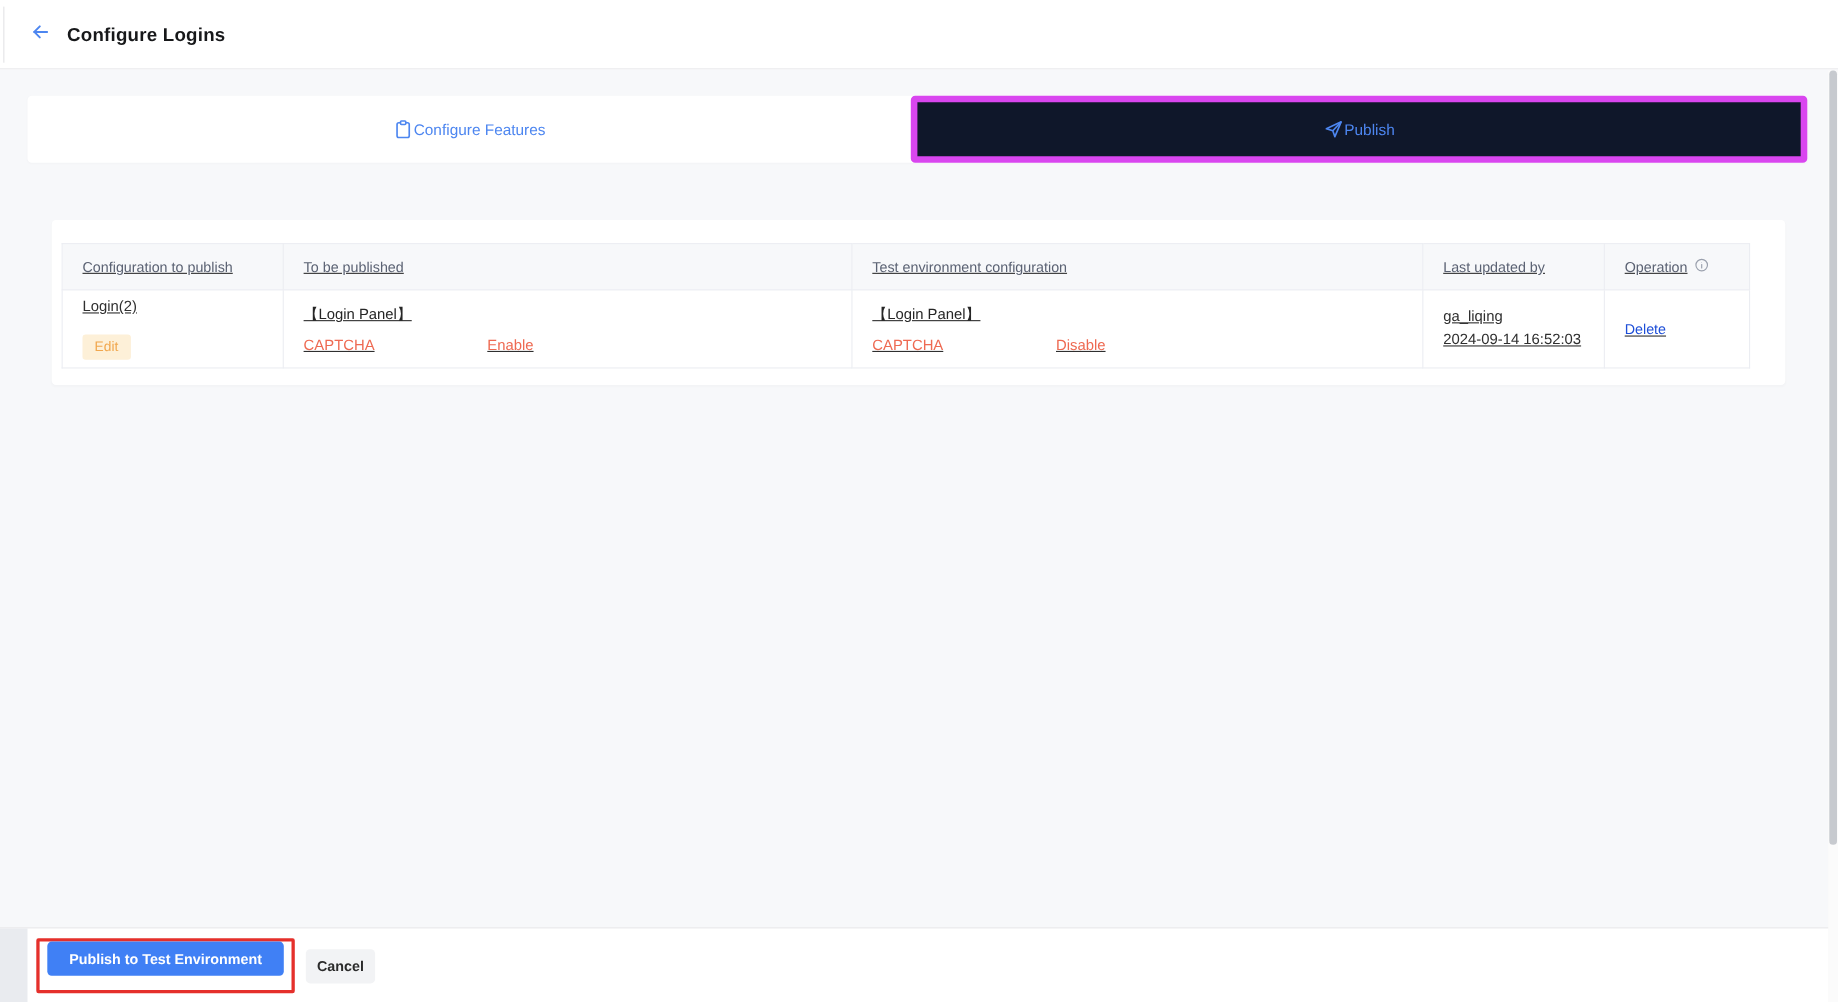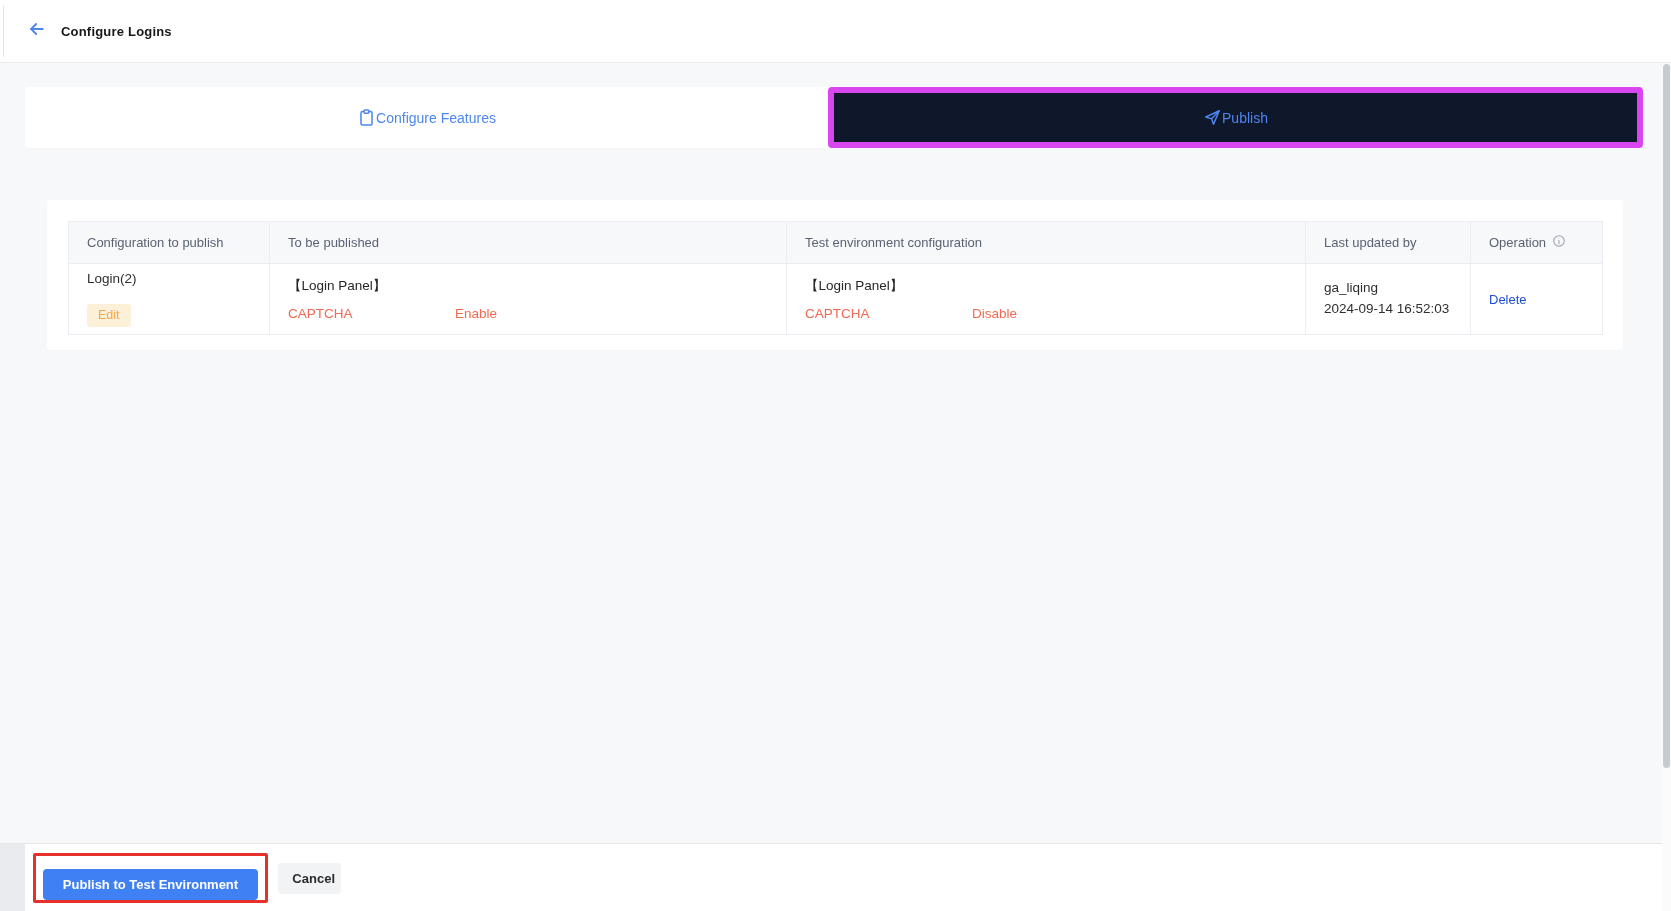"Configure Logins" .page-title { font-size: 13px -> 17px }
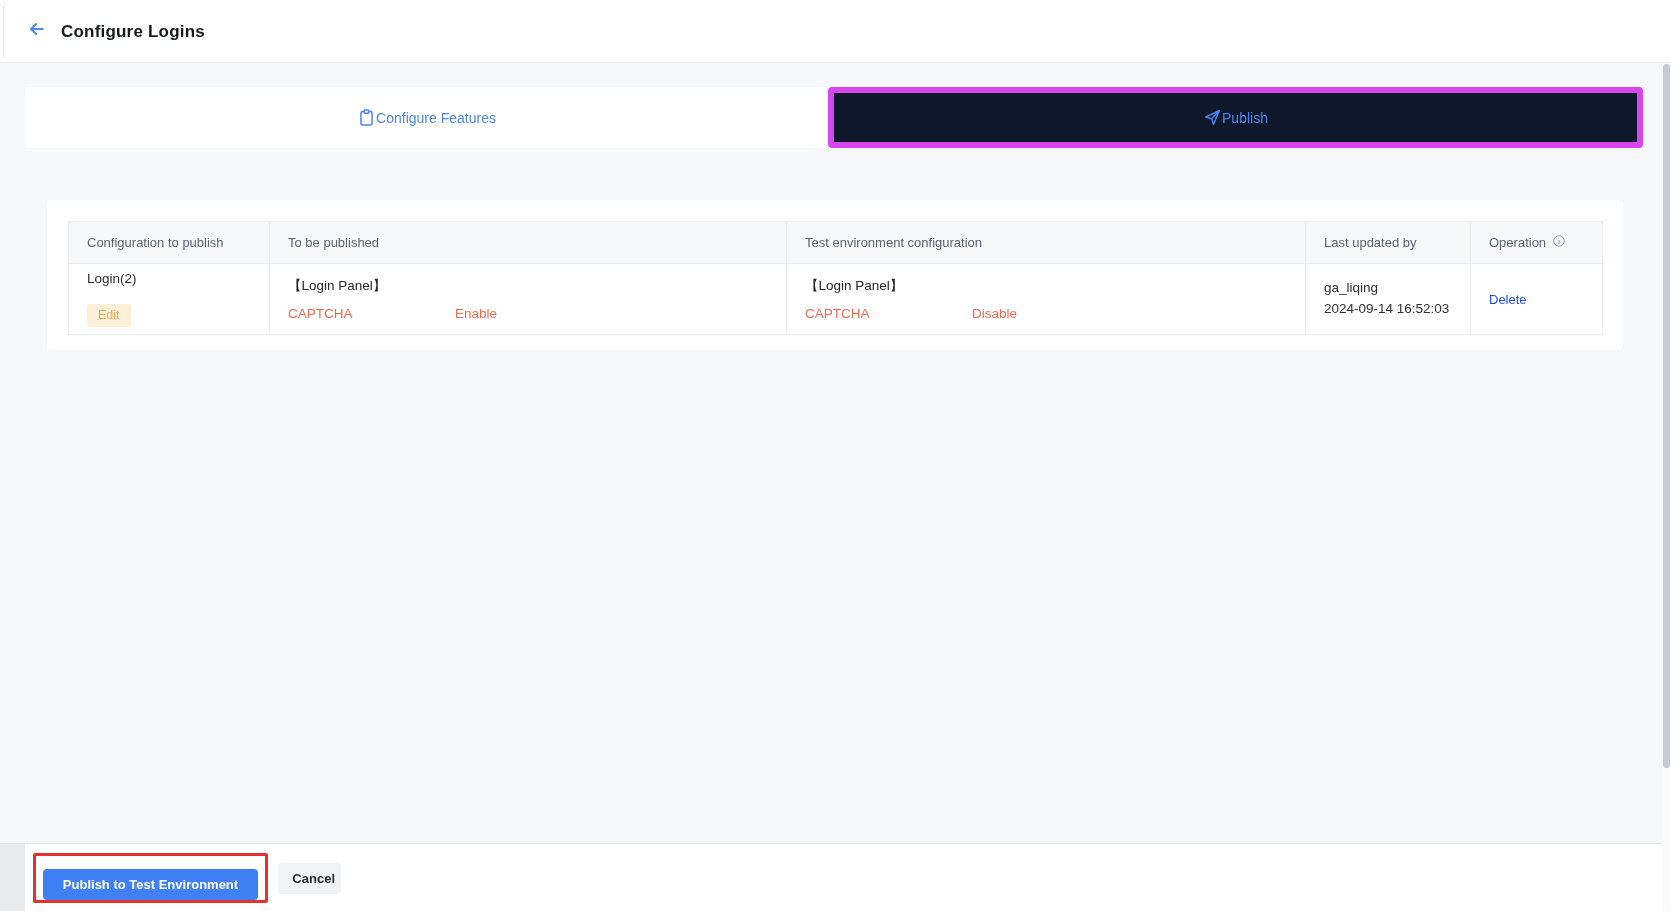"Configuration to publish" table.pub-table { left: 21px -> 9px; text-decoration: none -> underline }
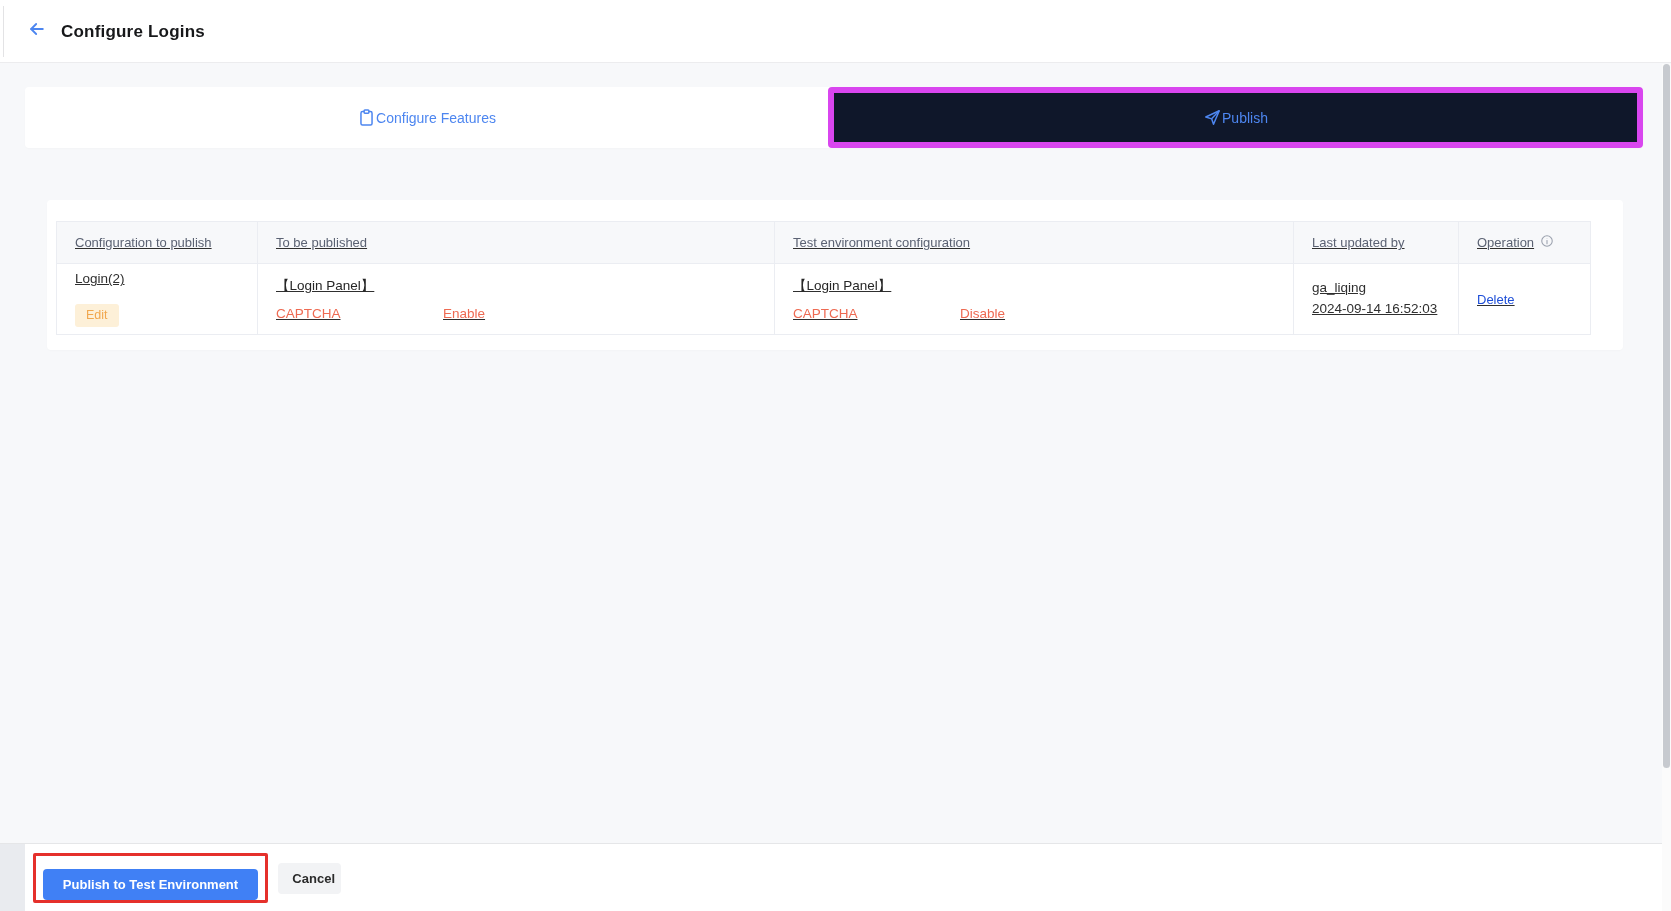"Publish to Test Environment" .publish-highlight { align-items: flex-end -> flex-start }
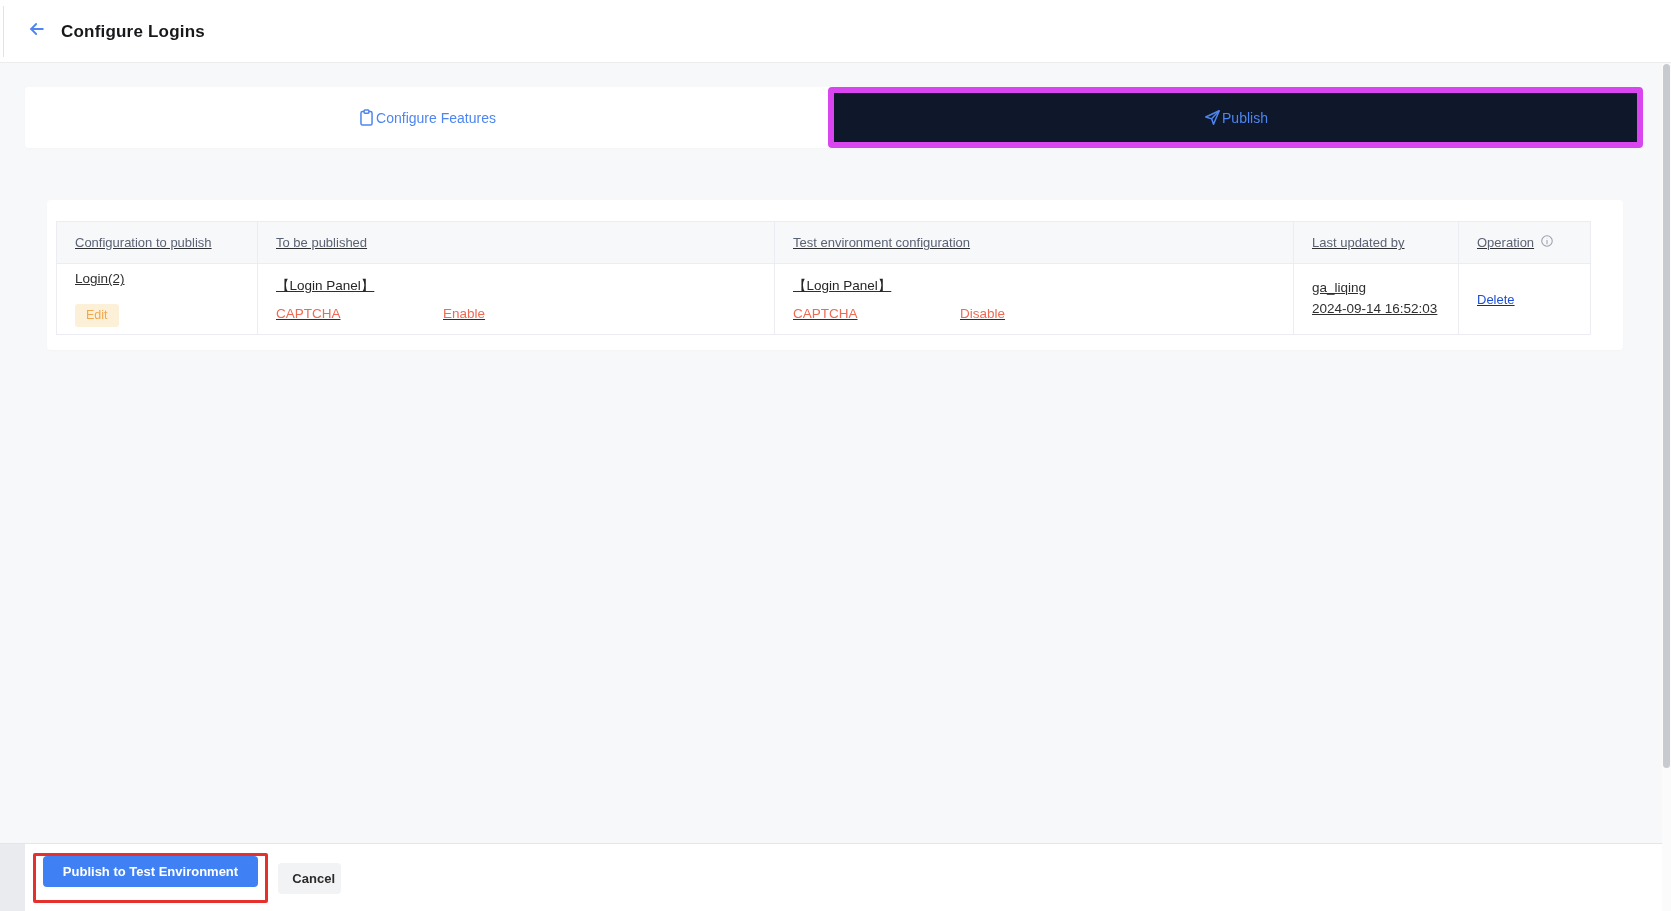"Cancel" .cancel-button { text-align: right -> none }
